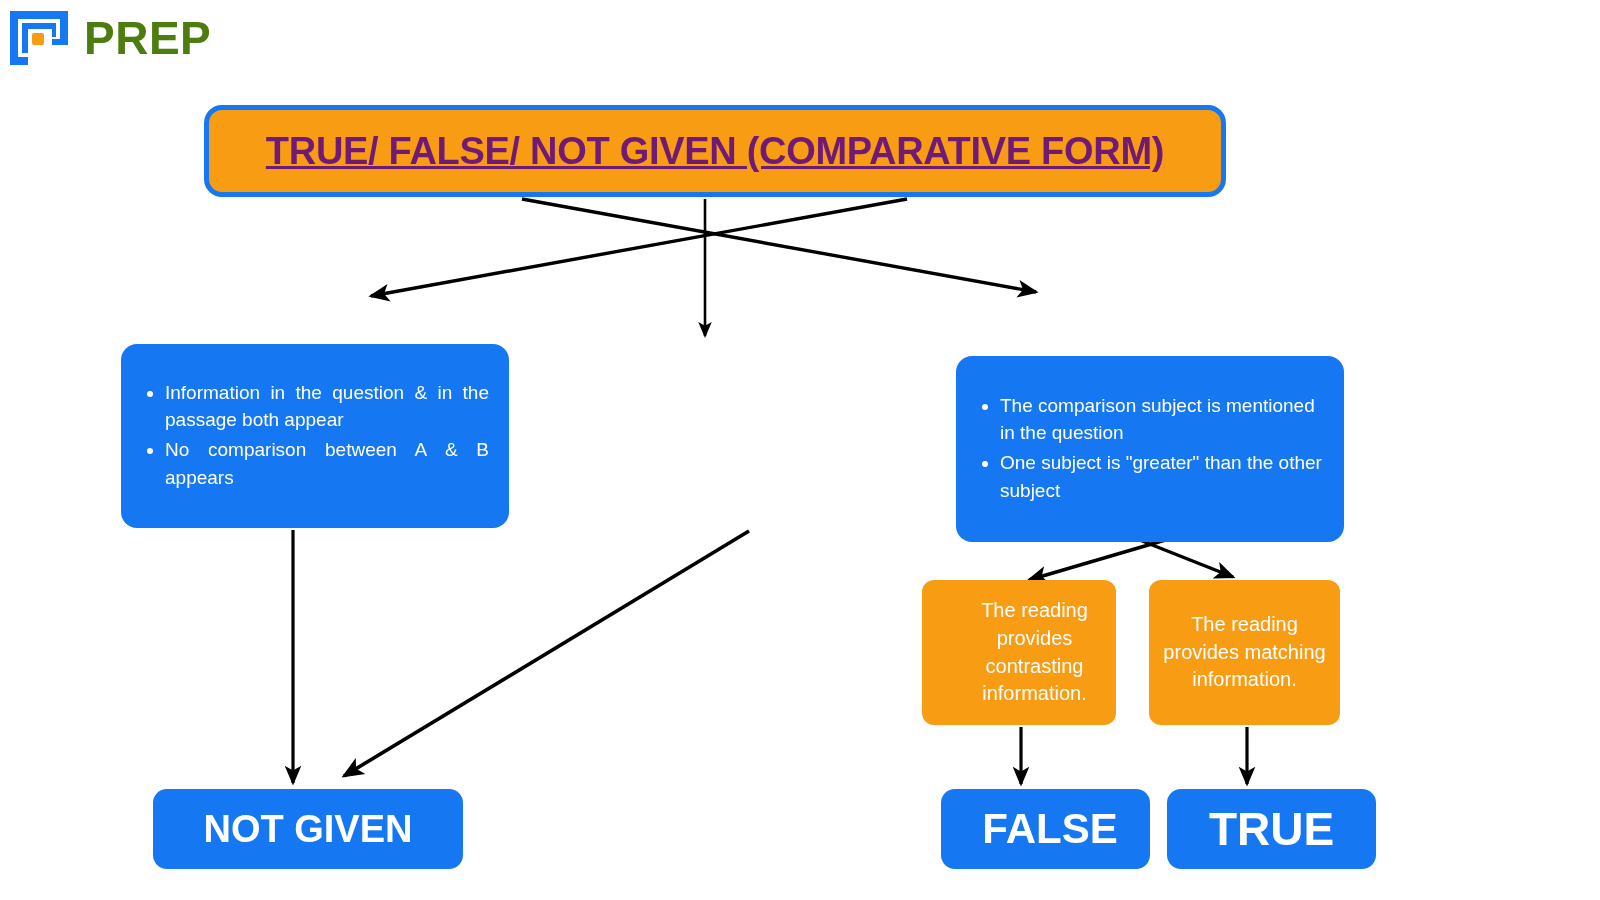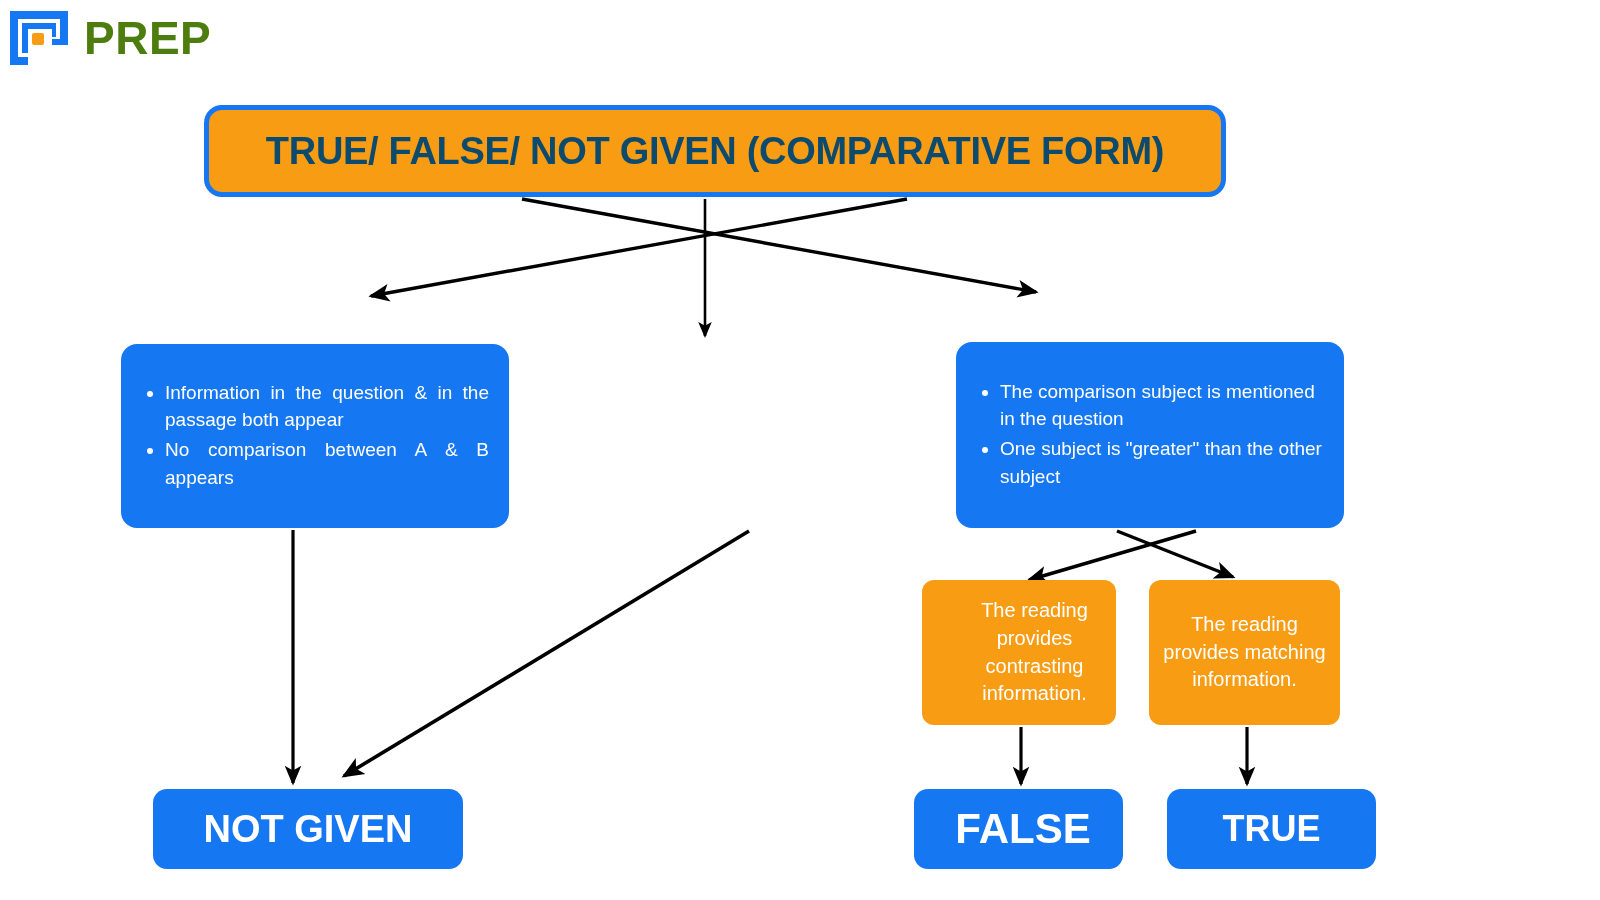"TRUE/ FALSE/ NOT GIVEN (COMPARATIVE" #title-text { color: #0c4a6e -> #701a75; text-decoration: none -> underline }
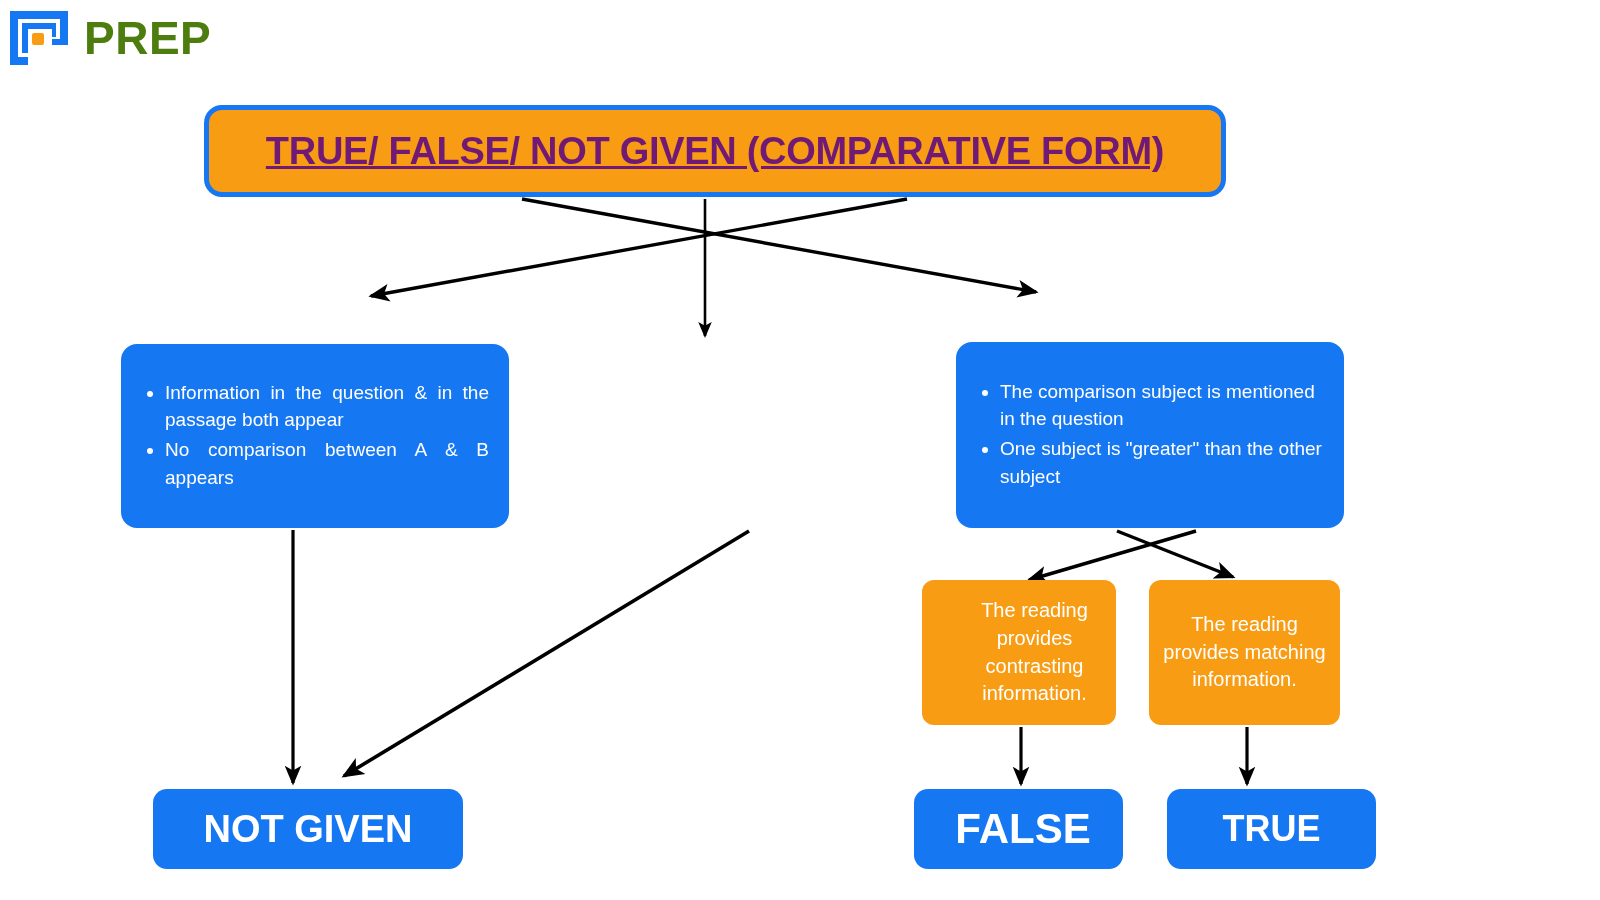"The comparison subject is mentioned" #box-right-criteria { top: 342px -> 356px }
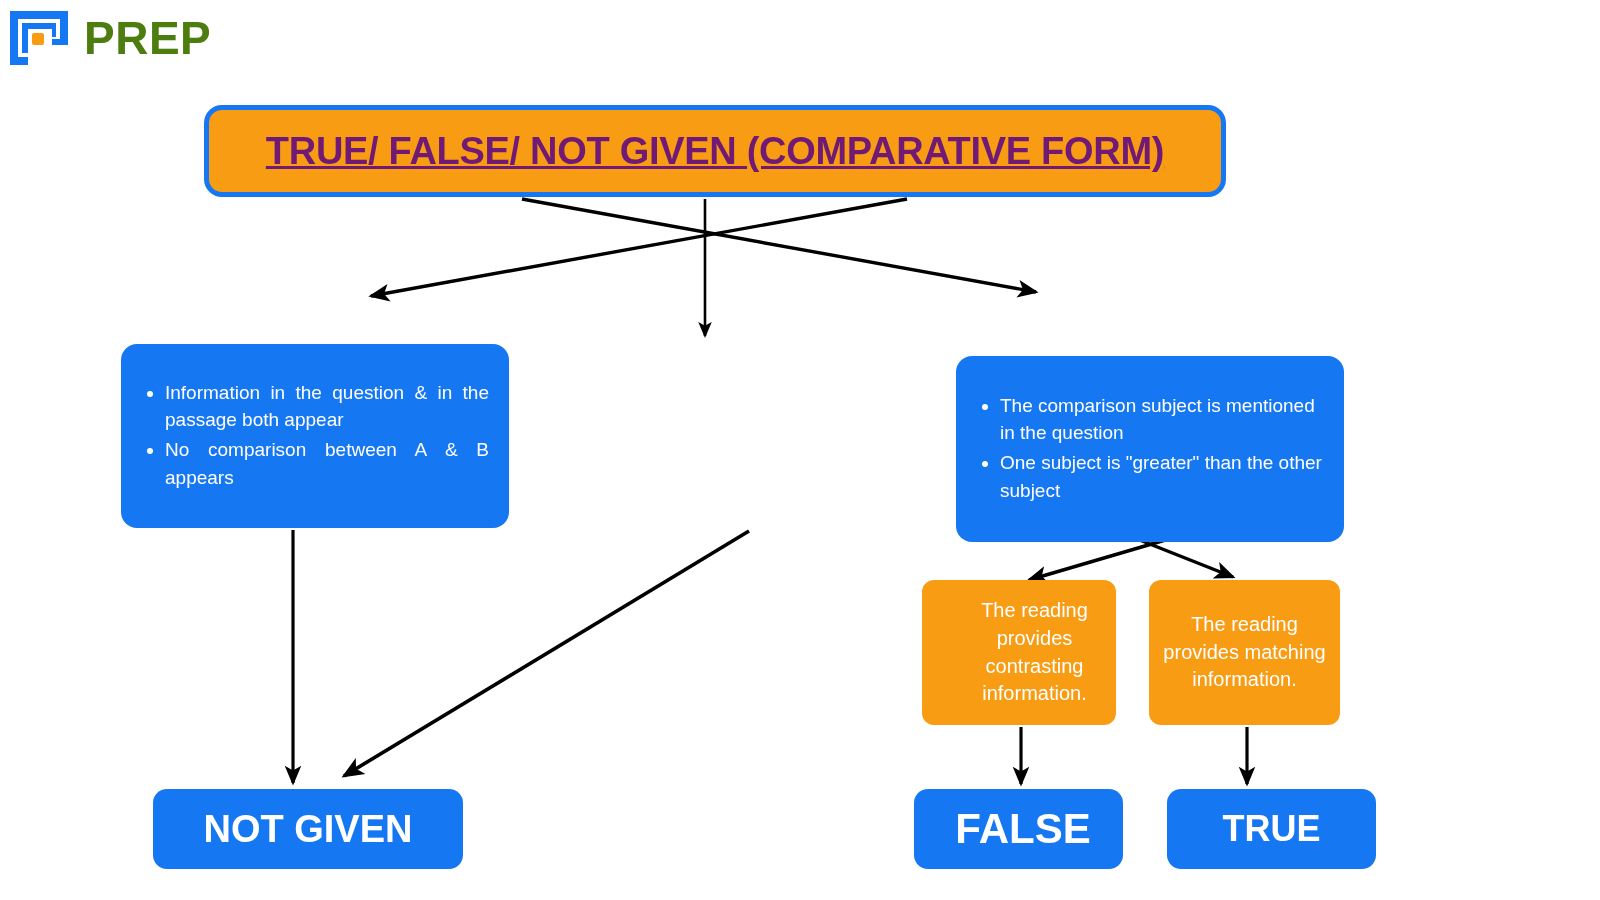"FALSE" #result-false { left: 894px -> 921px }
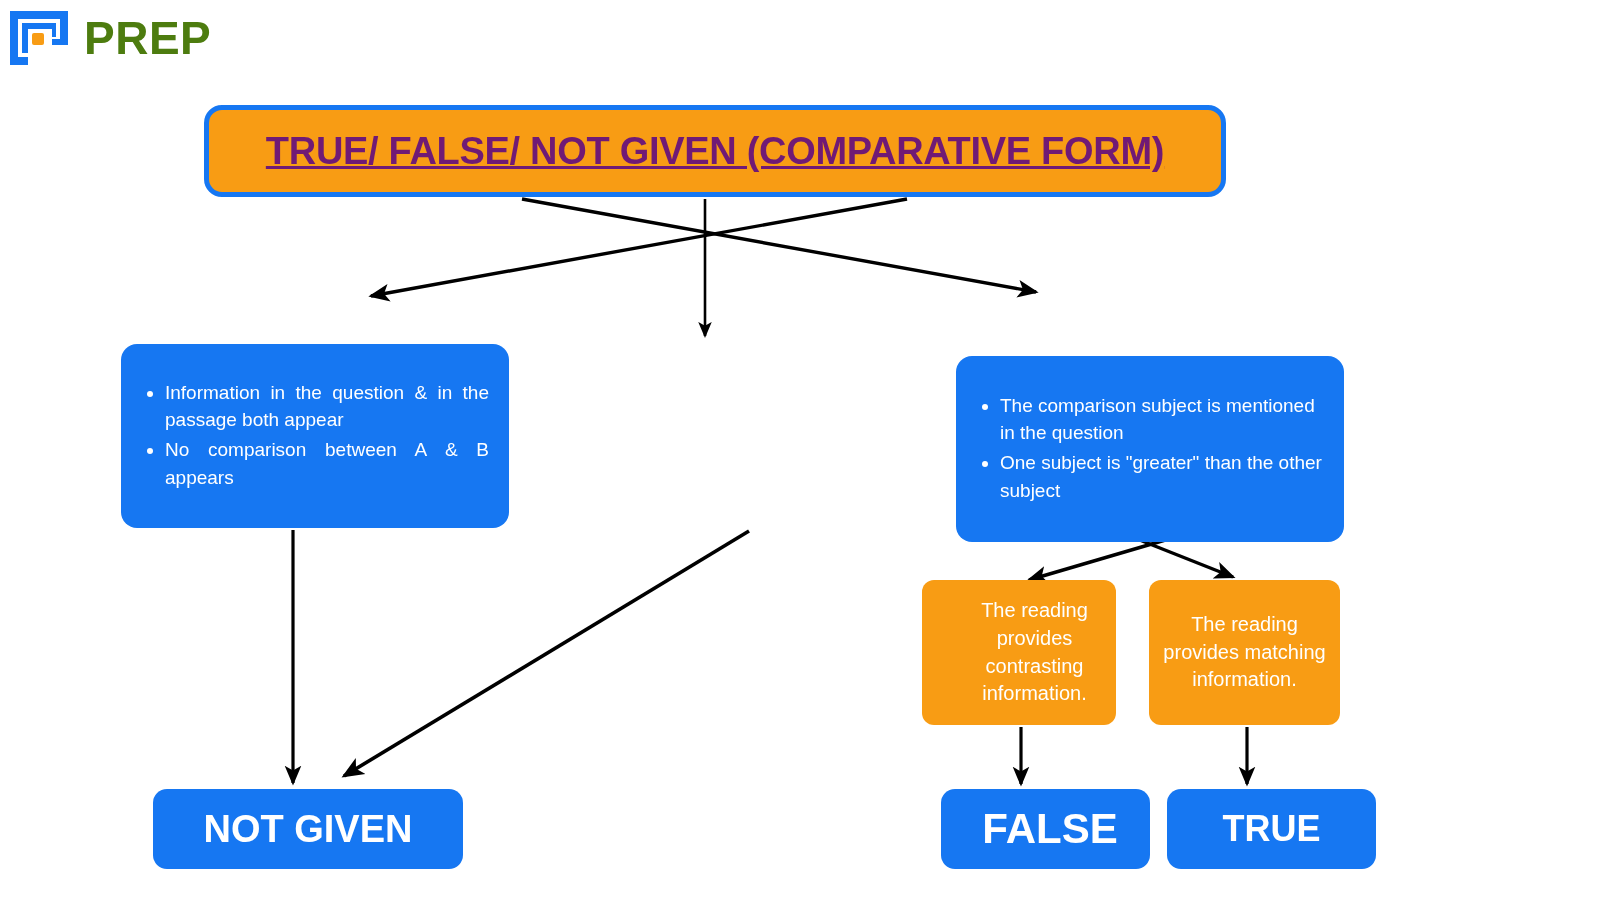"TRUE" #result-true { font-size: 36px -> 46px }
